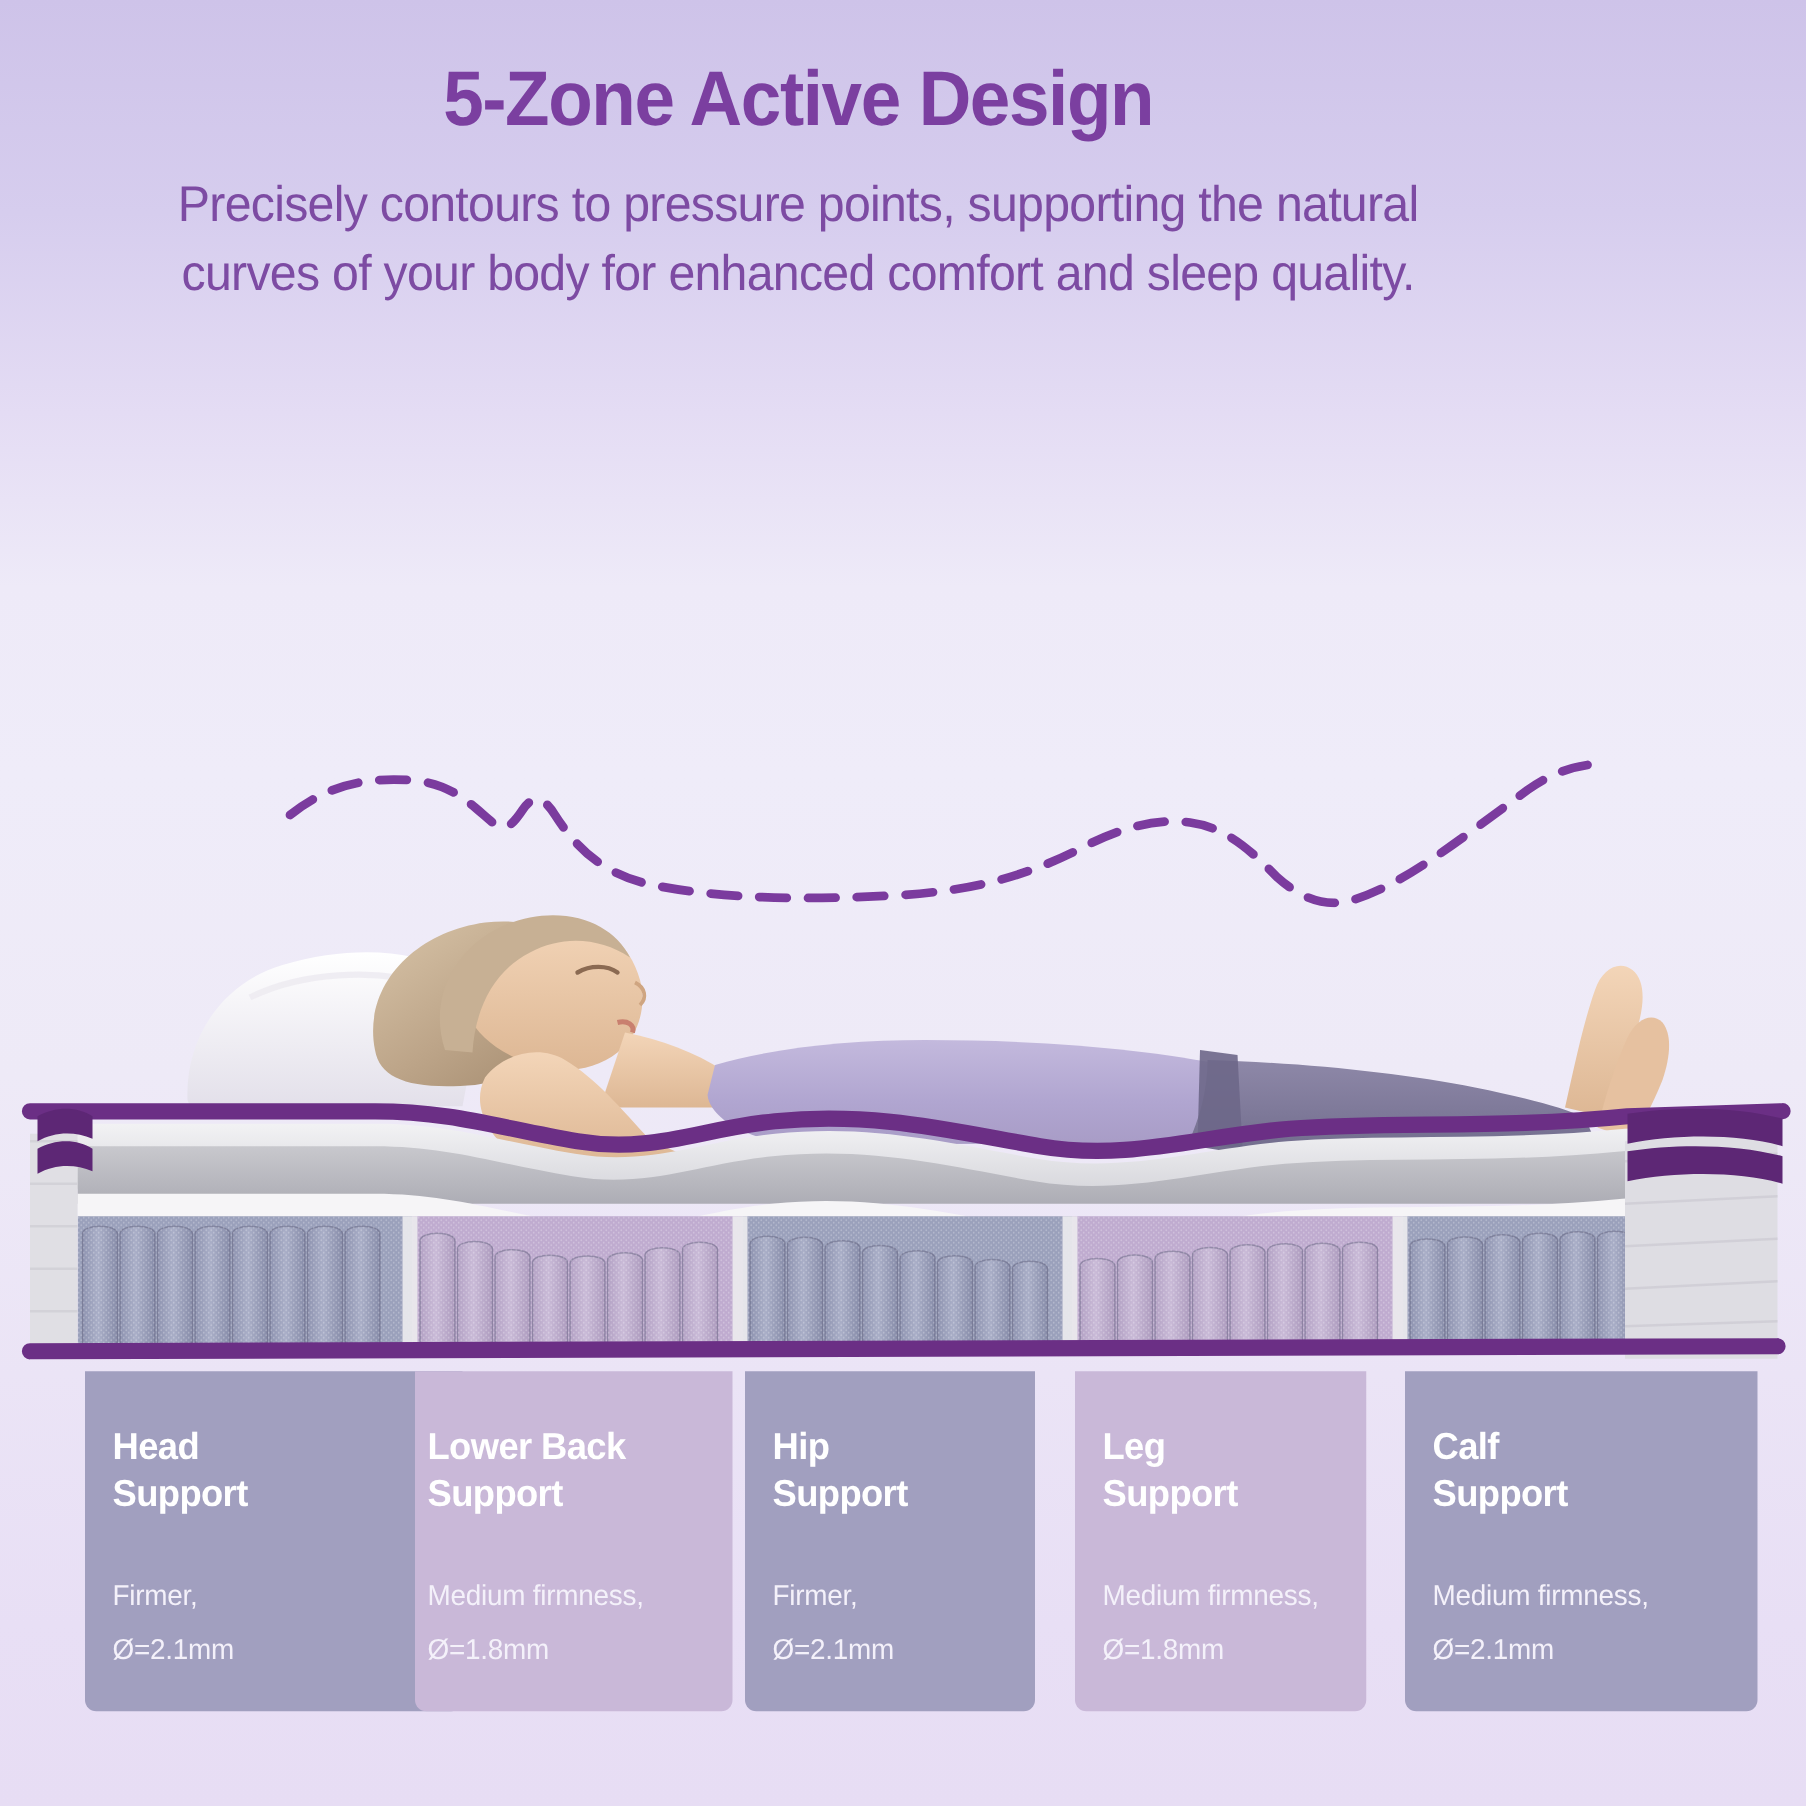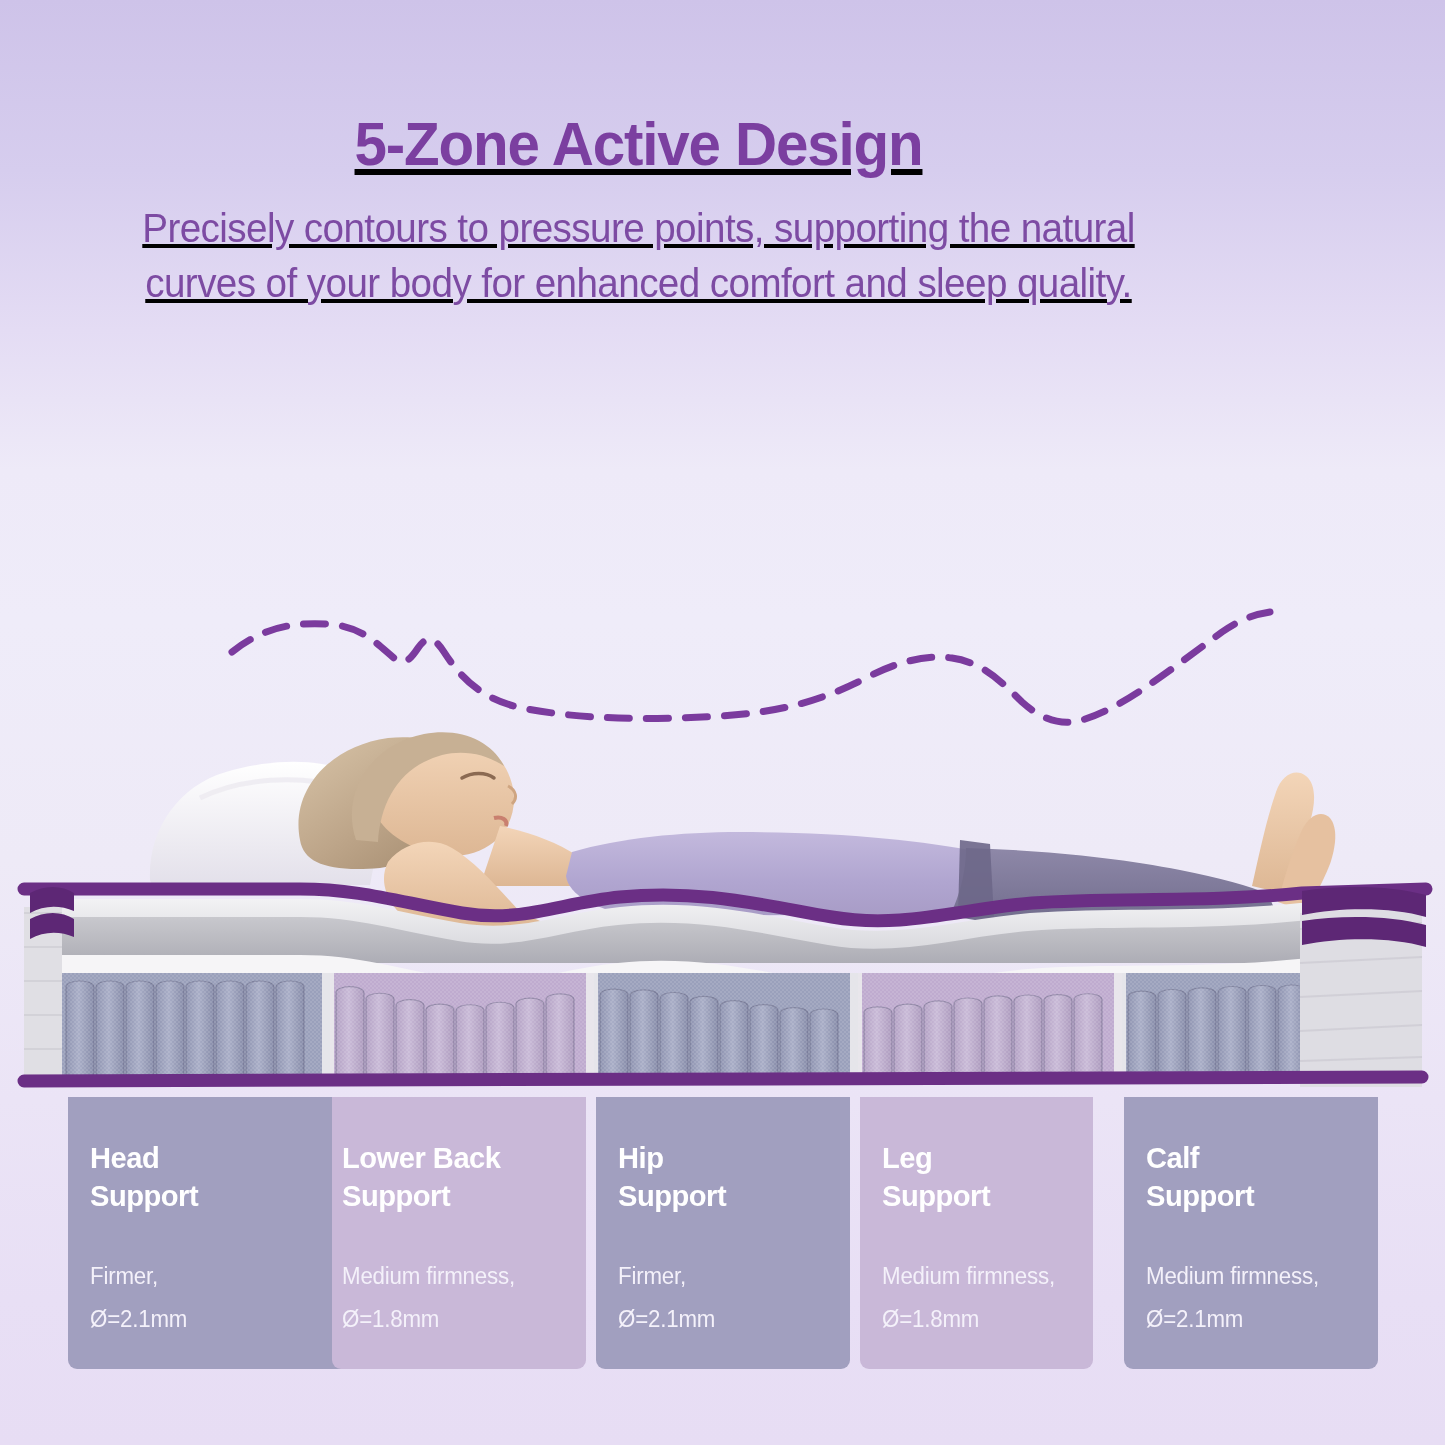"5-Zone Active Design" #header { padding-top: 112px -> 48px; text-decoration: underline -> none }
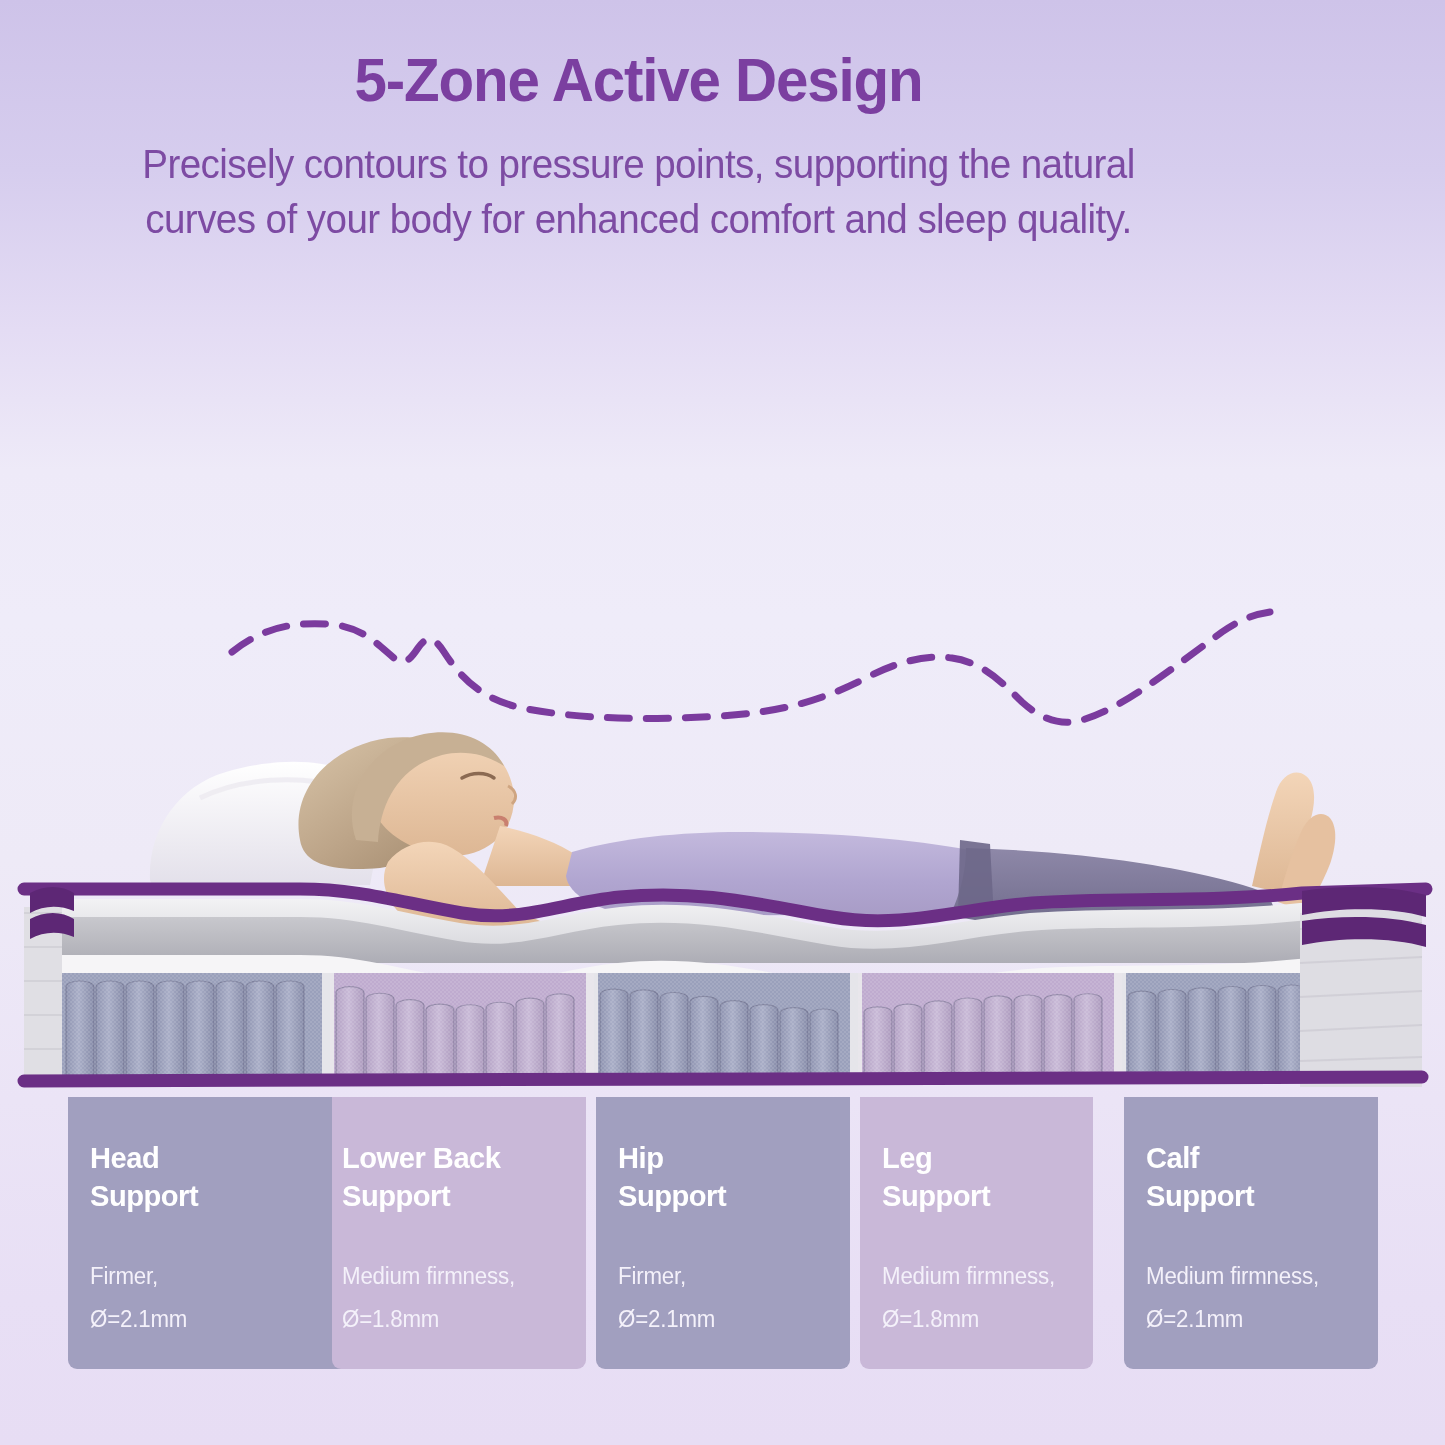"Hip" div.zone-card { width: 254px -> 232px }
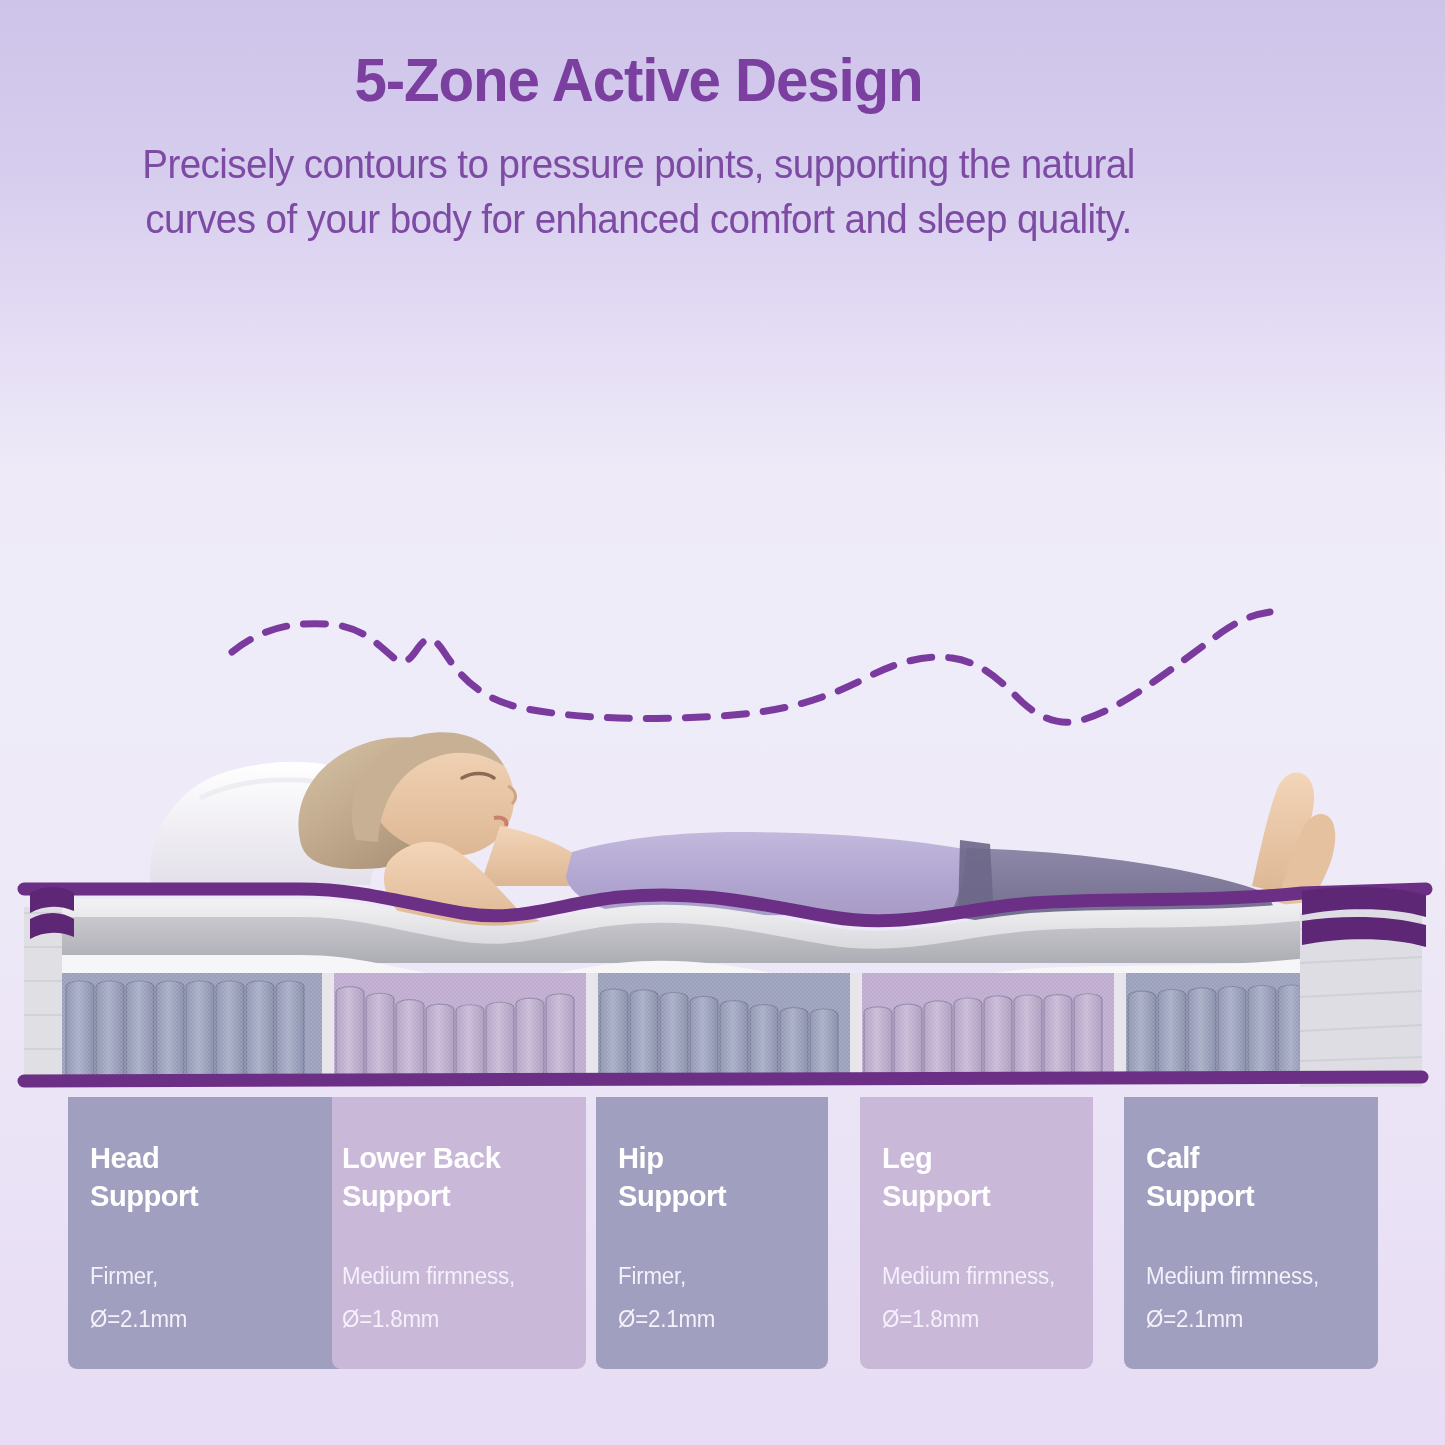"Calf" div.zone-card { width: 254px -> 282px }
